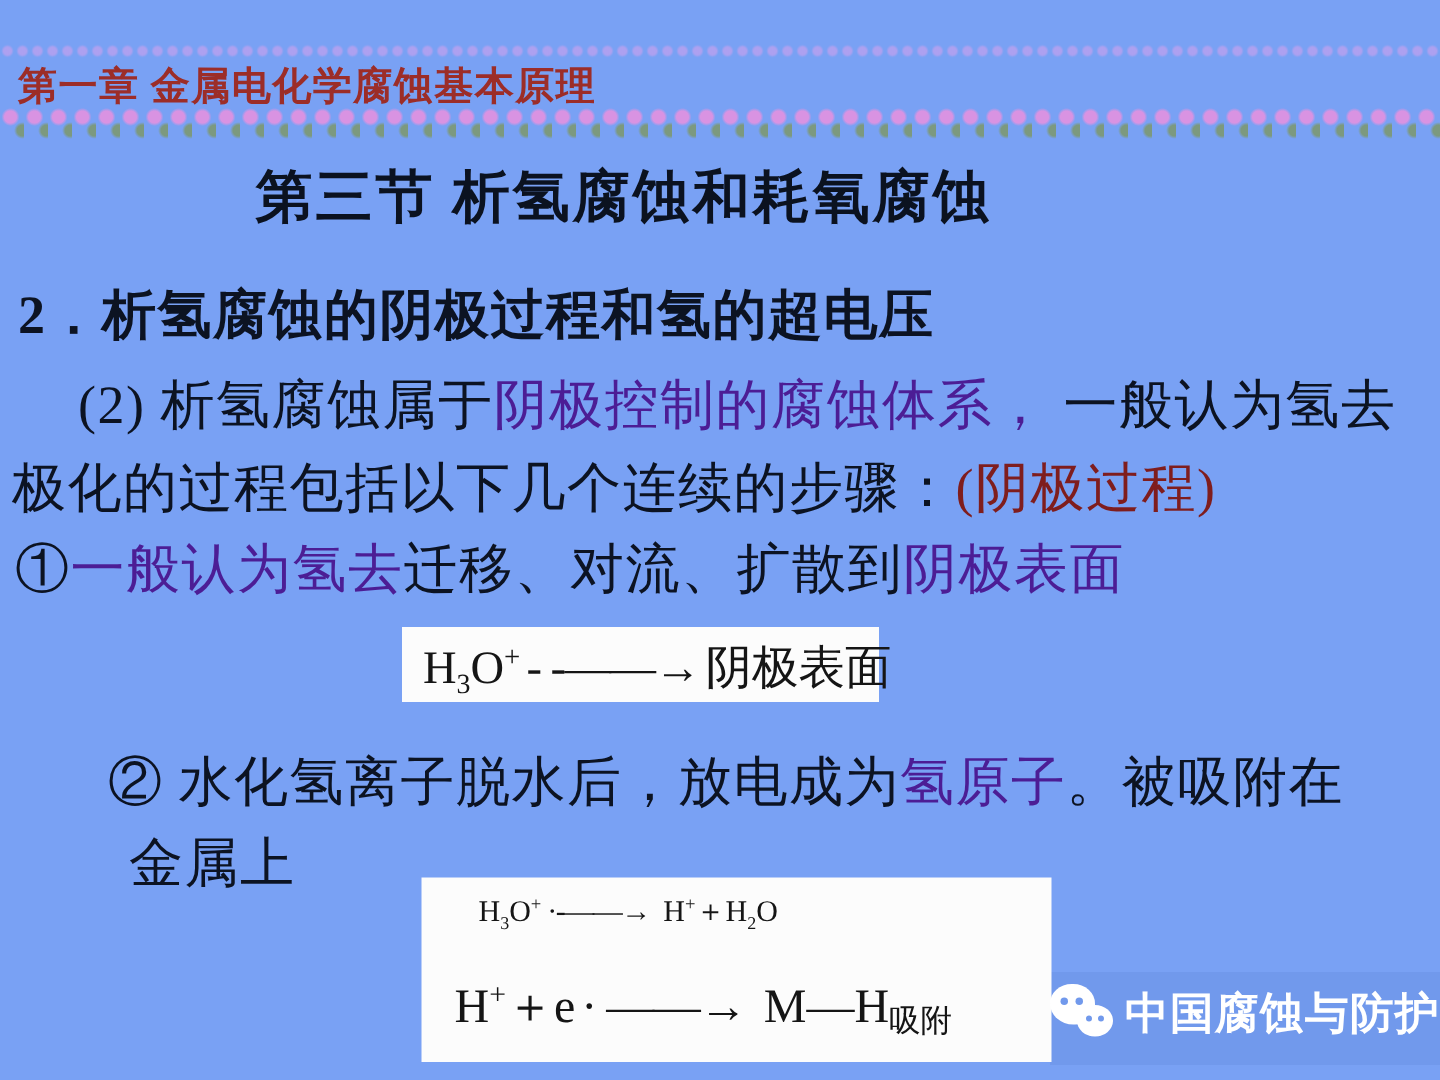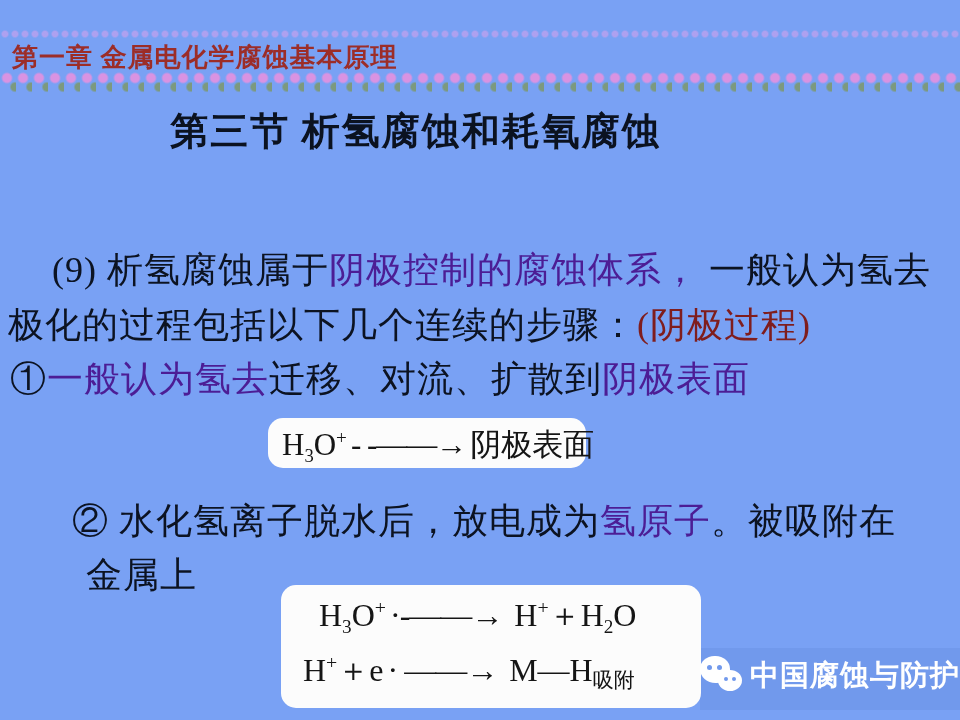"2．析氢腐蚀的阴极过程和氢的超电压" div.tline { html: none -> <div>2．析氢腐蚀的阴极过程和氢的超电压</div> }
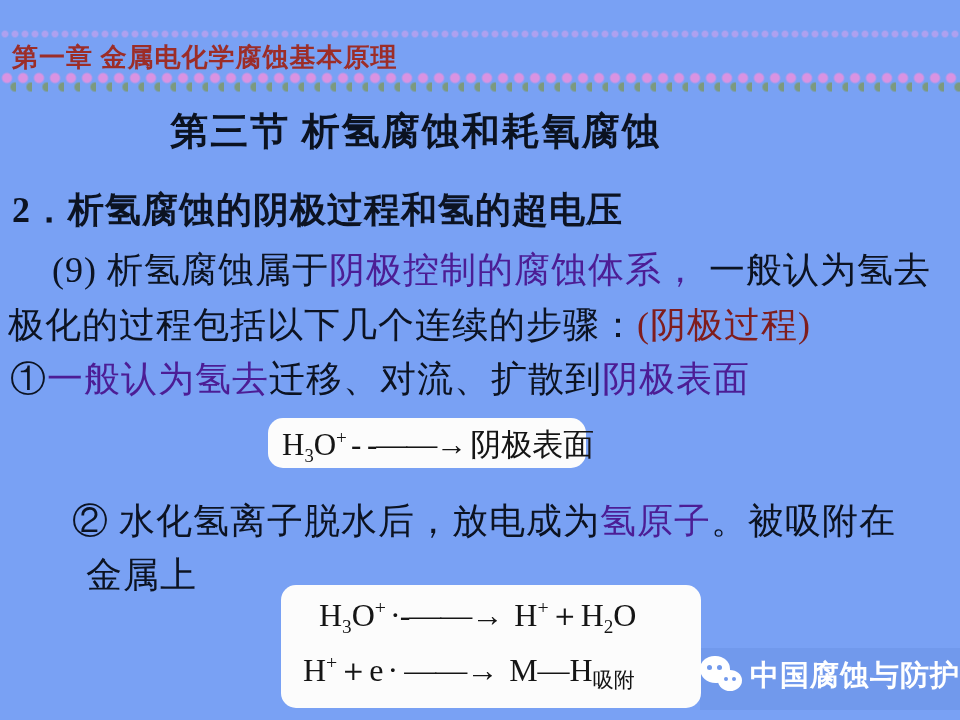"(9) 析氢腐蚀属于" span { text: 9 -> 2 }
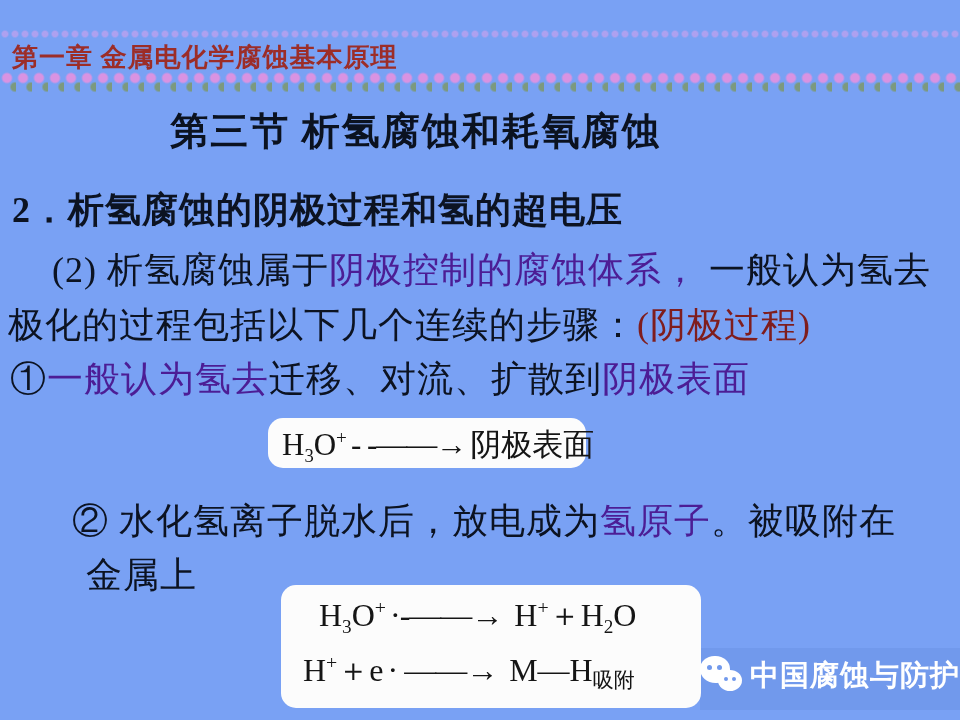"H3O+ - -——→阴极表面" .eq-box { border-radius: 15px -> none }
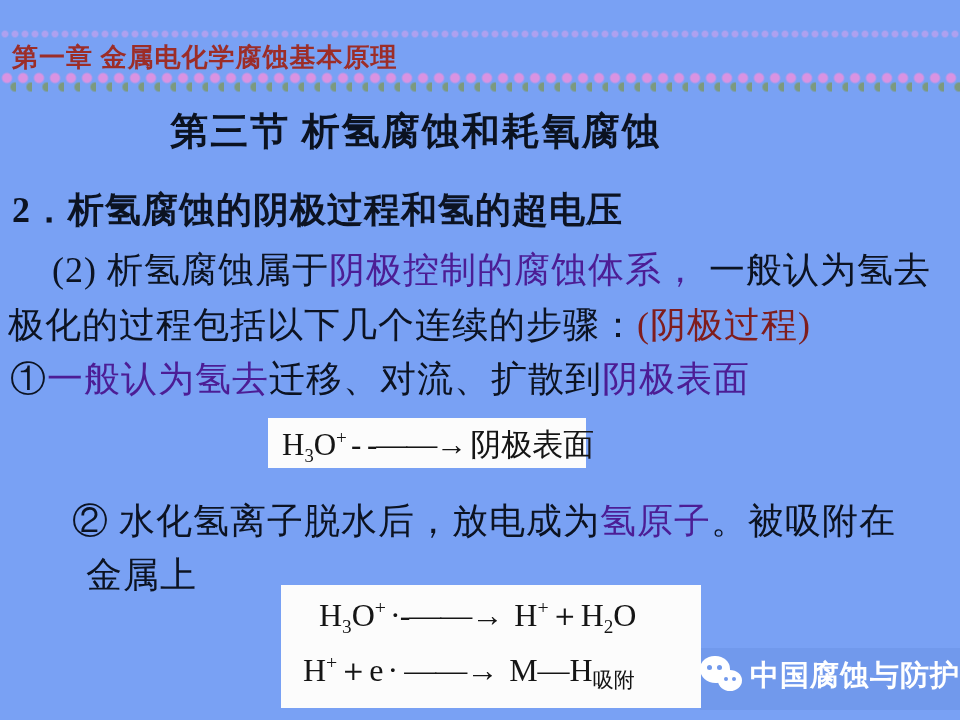"H3O+ ·-——→ H+＋H2O" .eq2 { font-size: 32px -> 20px }
